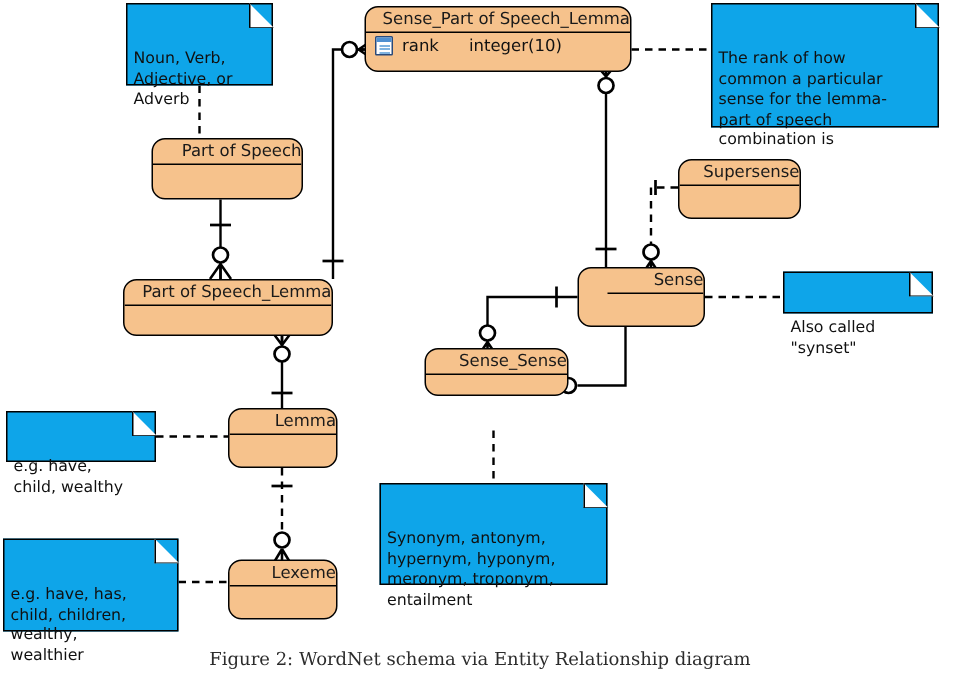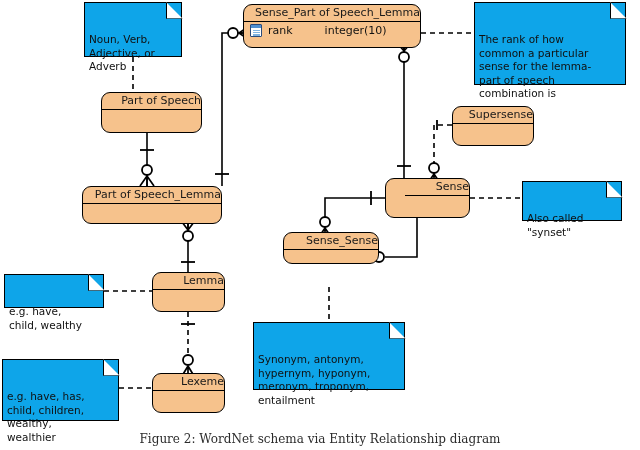"rank" .attr-name { margin-right: 32px -> 20px }
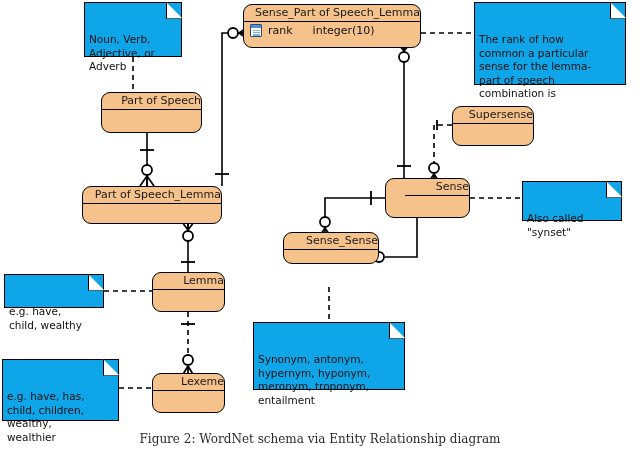"Also called" div.note { height: 40px -> 28px }
